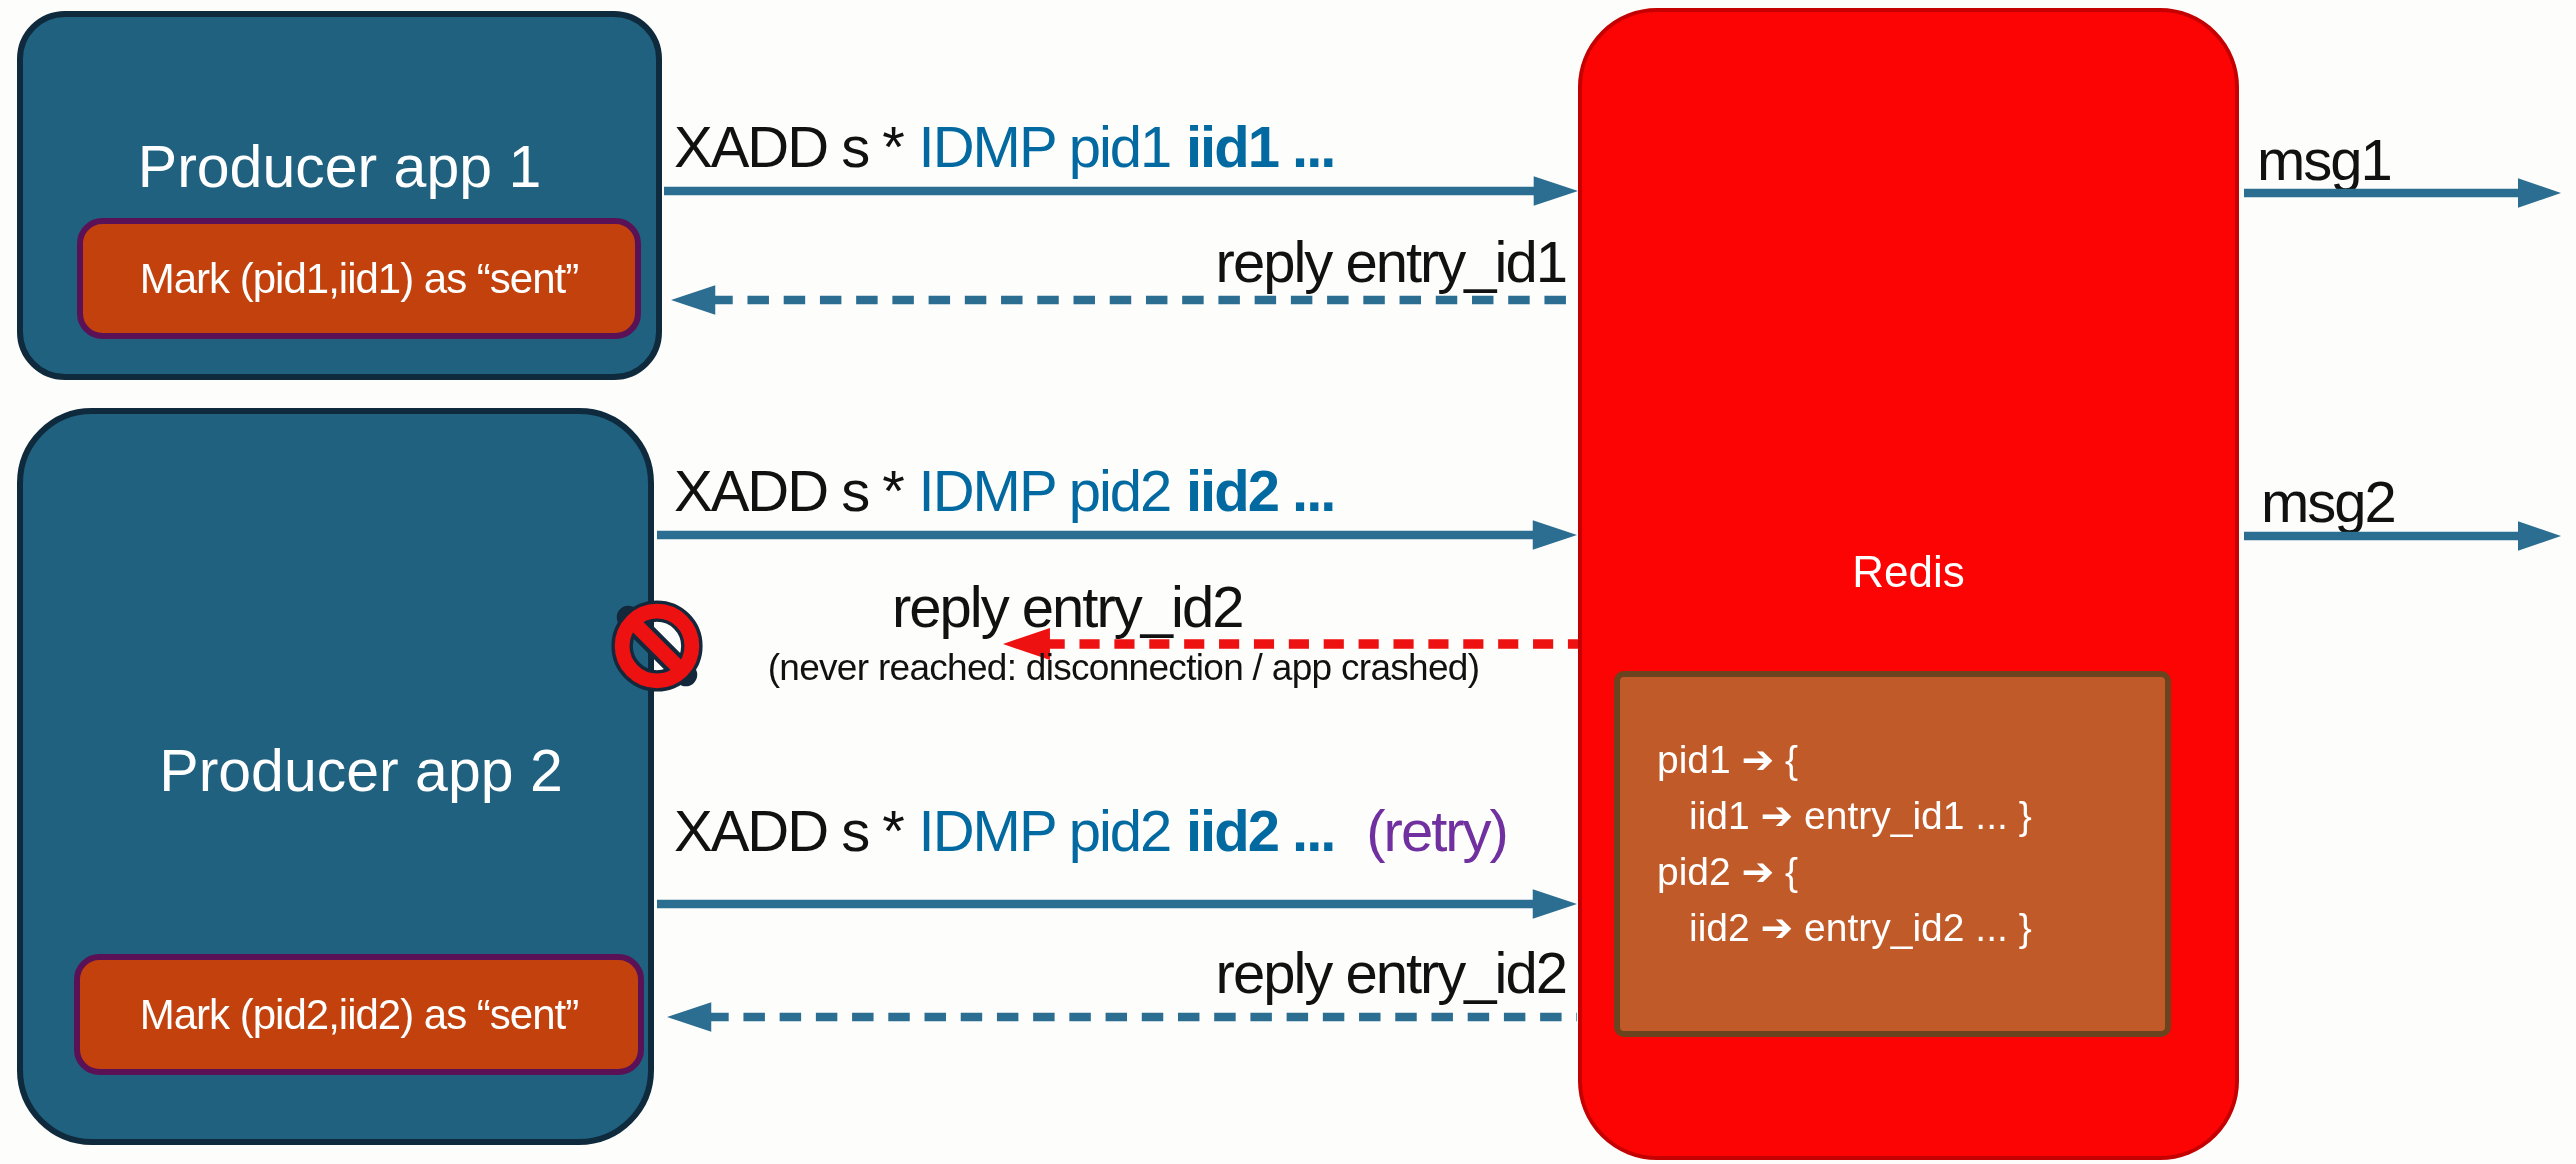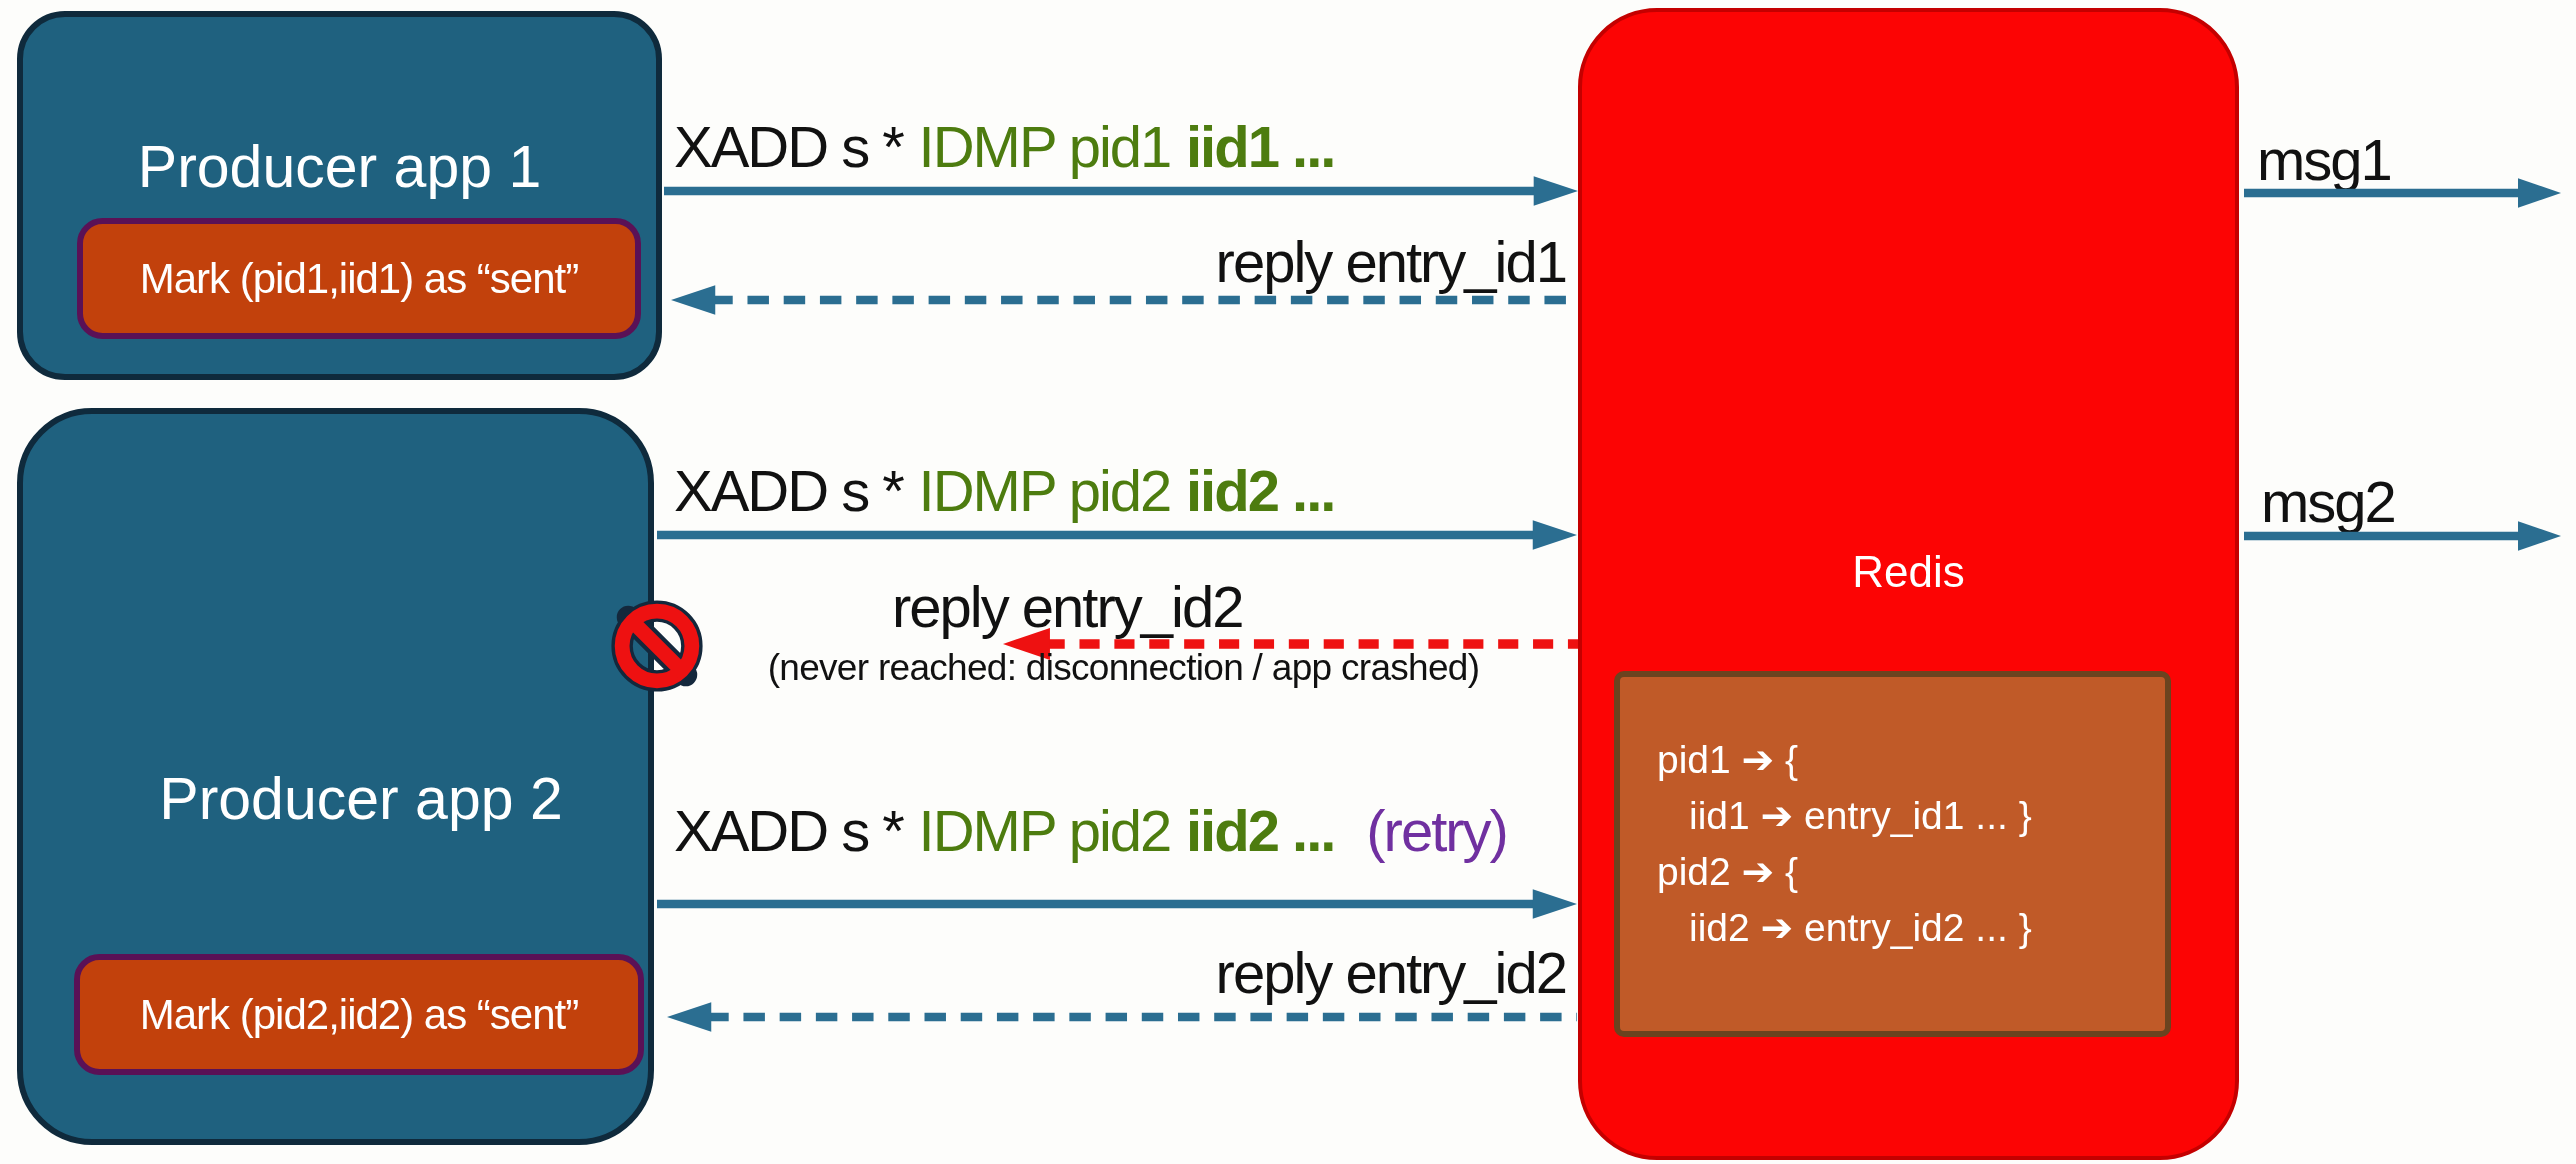"IDMP pid1" .green { color: #4d7c0f -> #0369a1 }
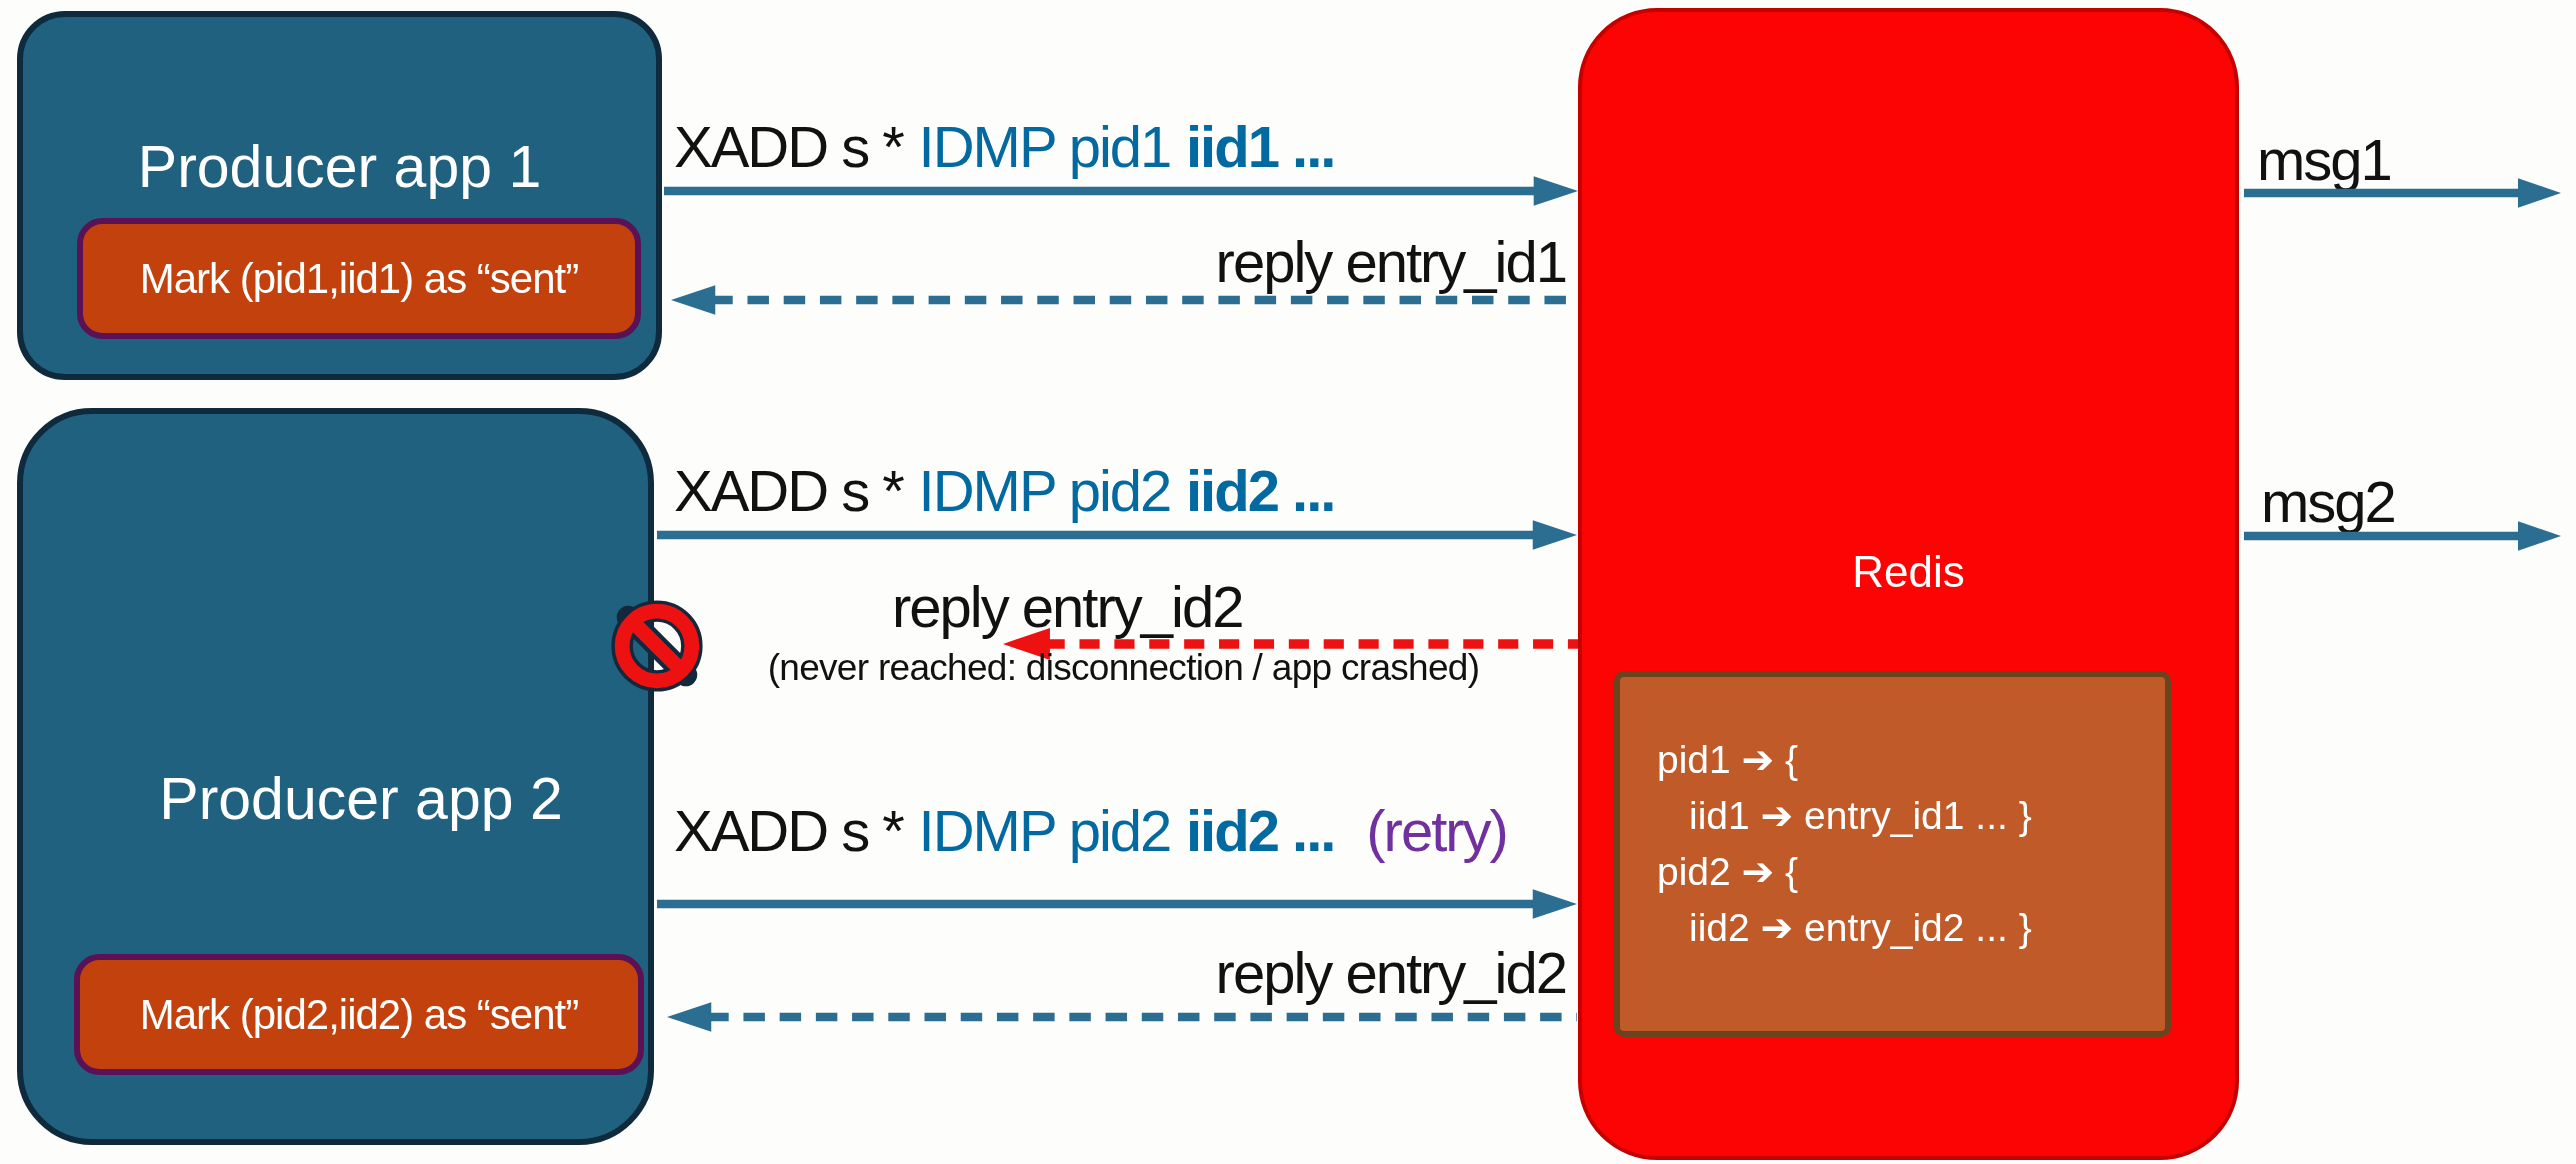"Producer app 2" #p2t { top: 770px -> 742px }
